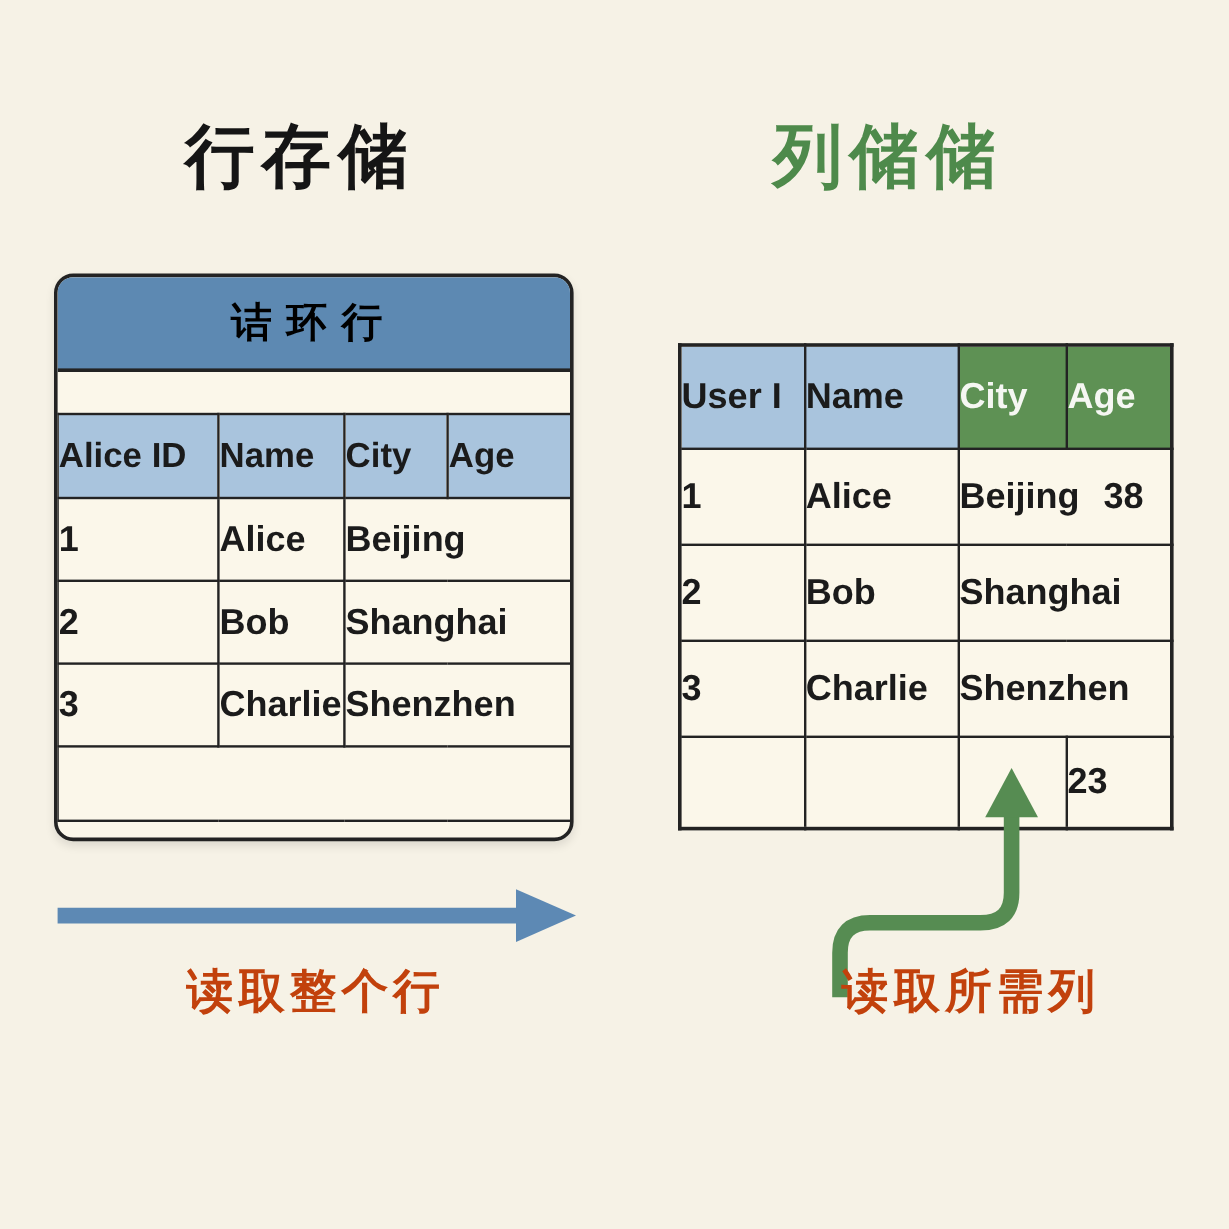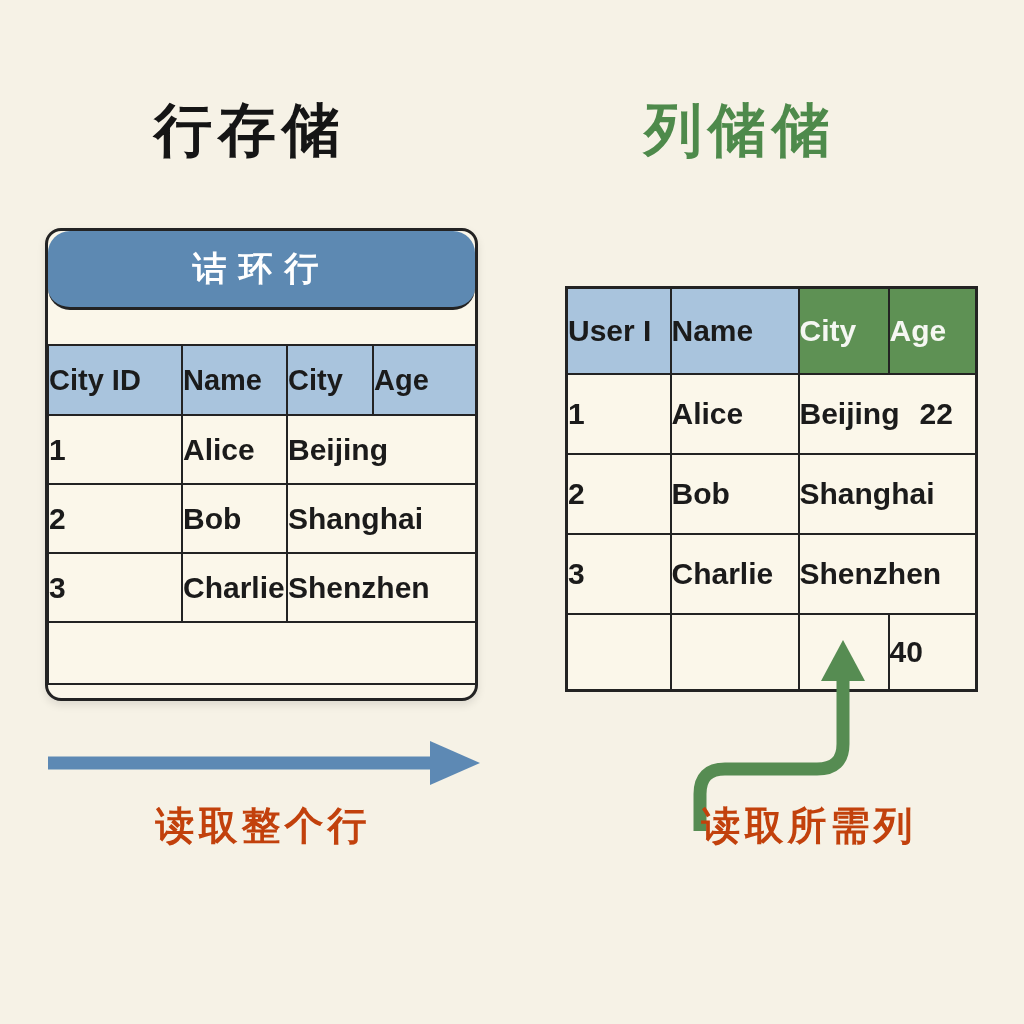"诘环行" .card-header { border-radius: 22px -> none; color: #ffffff -> #000000 }
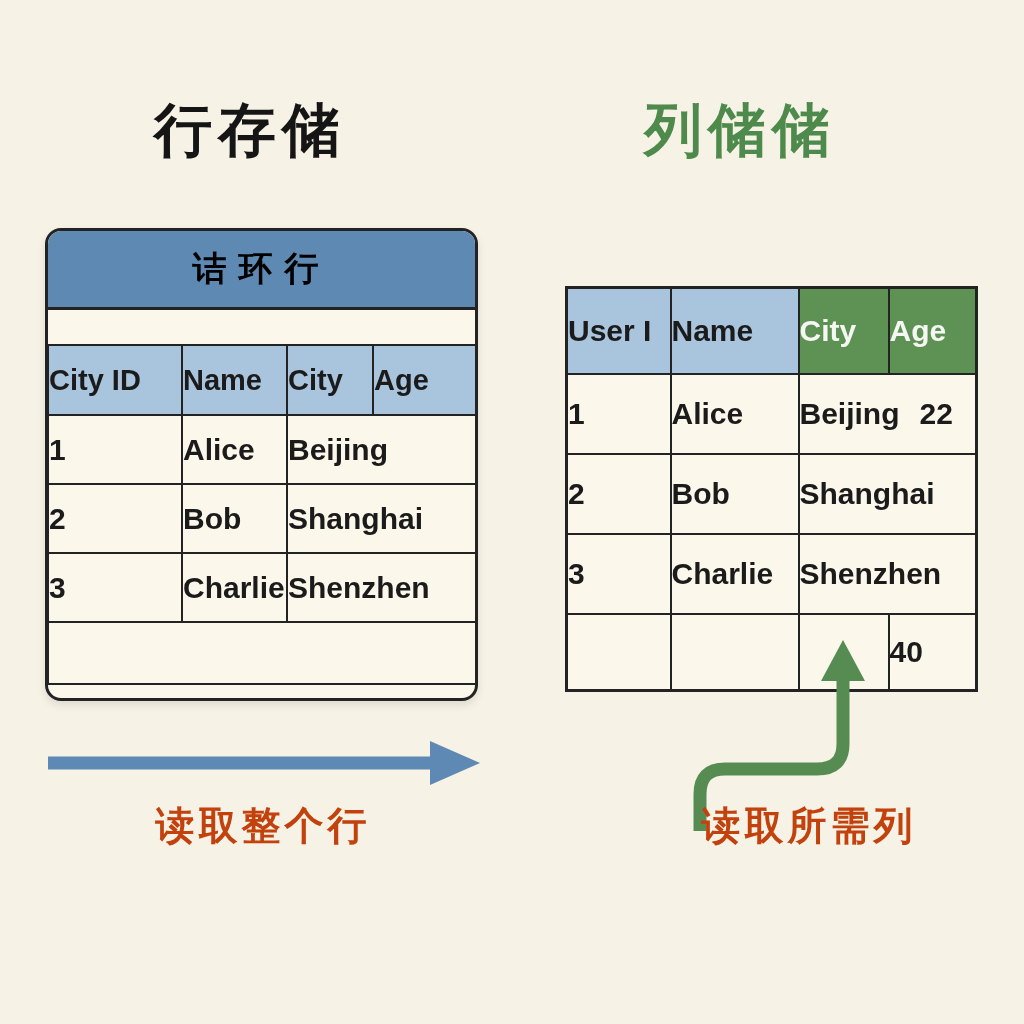"City ID" th { text: City -> Alice }
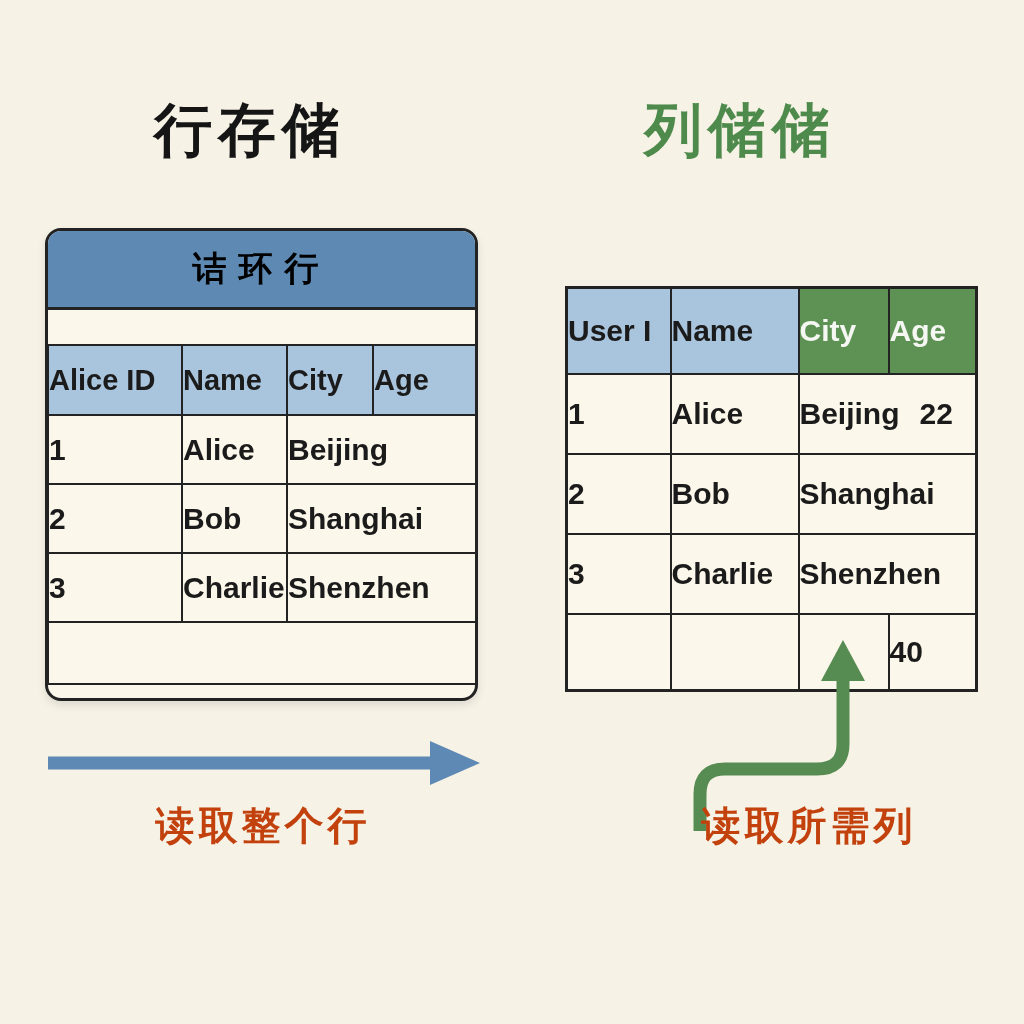"22" span.age-inline { text: 22 -> 38 }
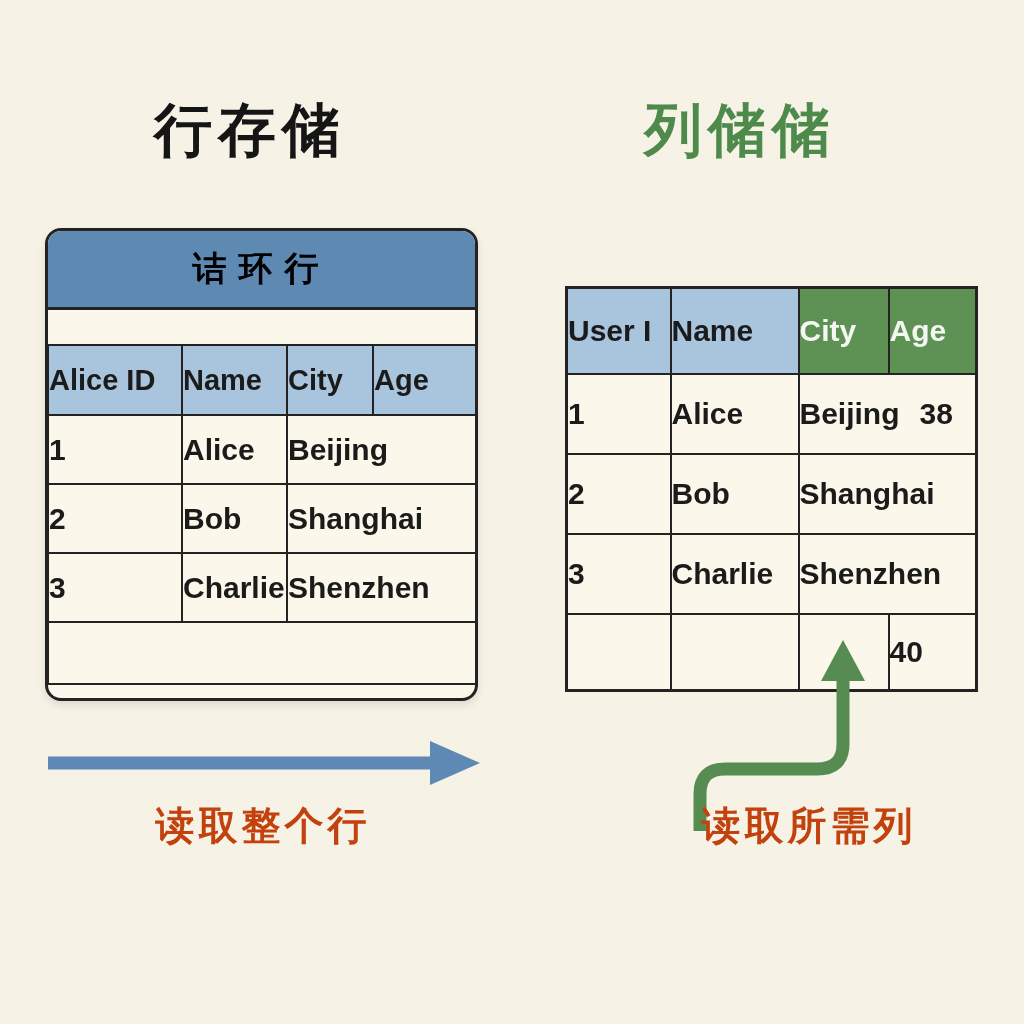"40" td { text: 40 -> 23 }
